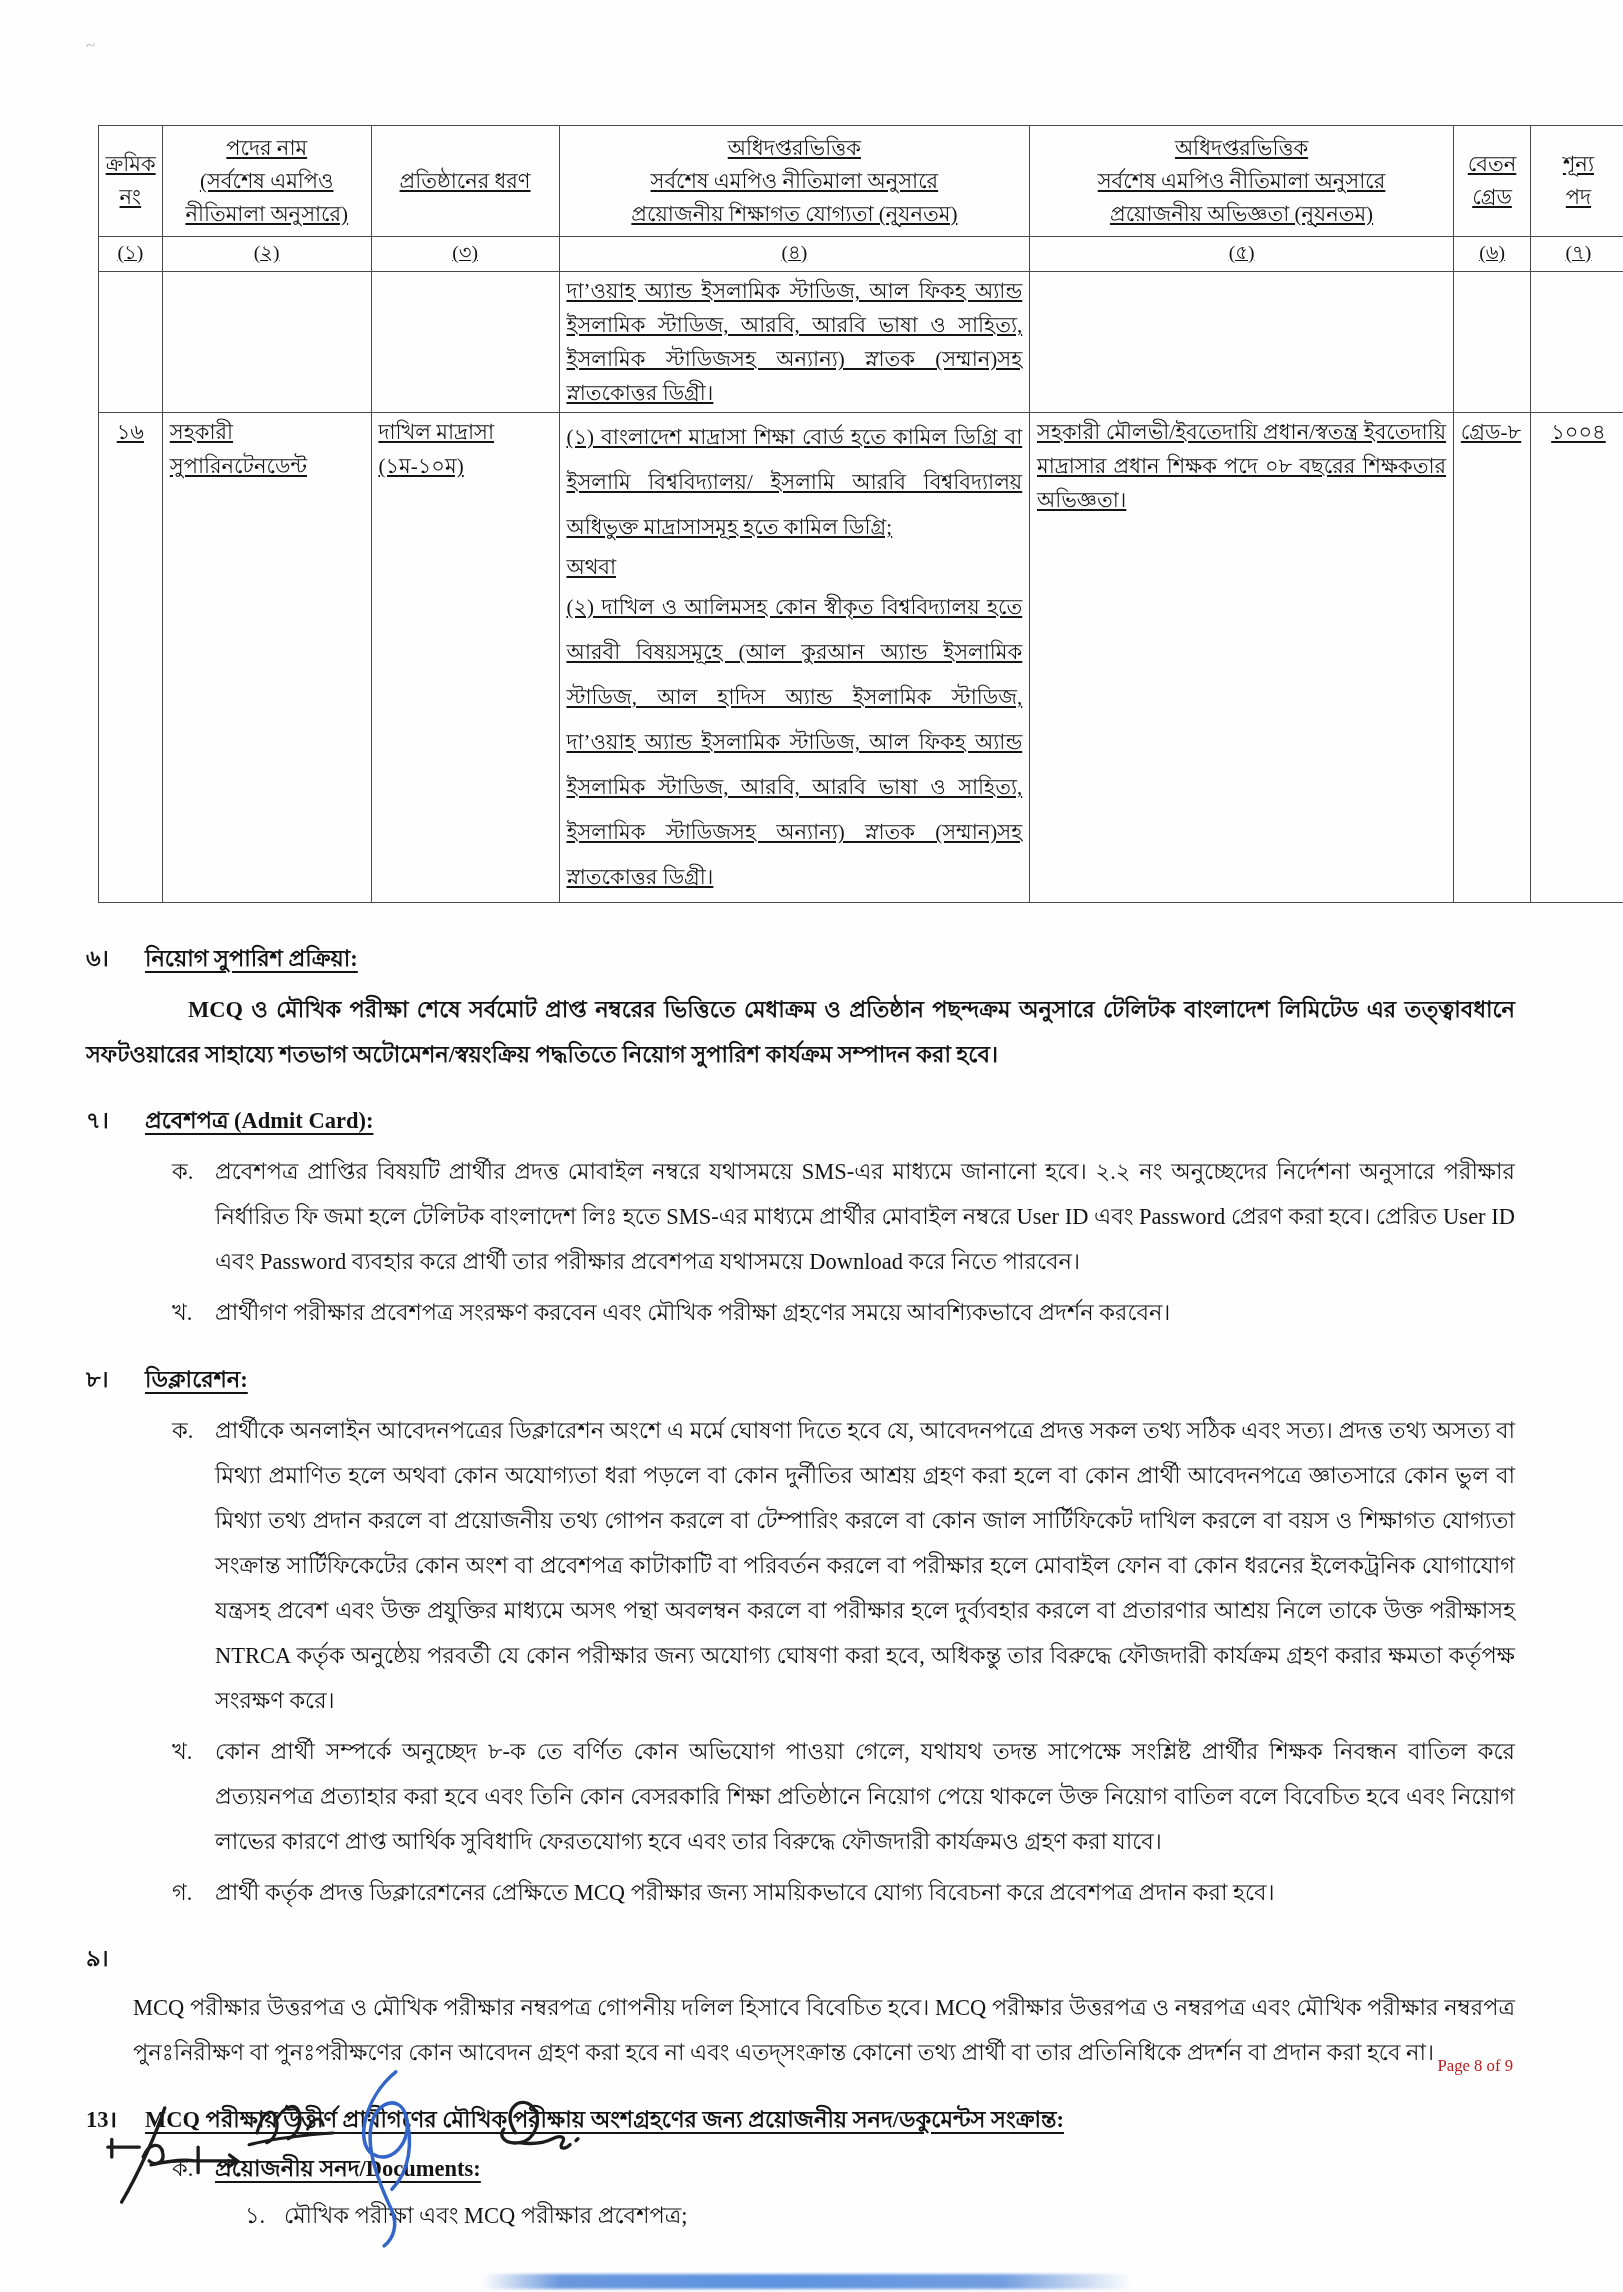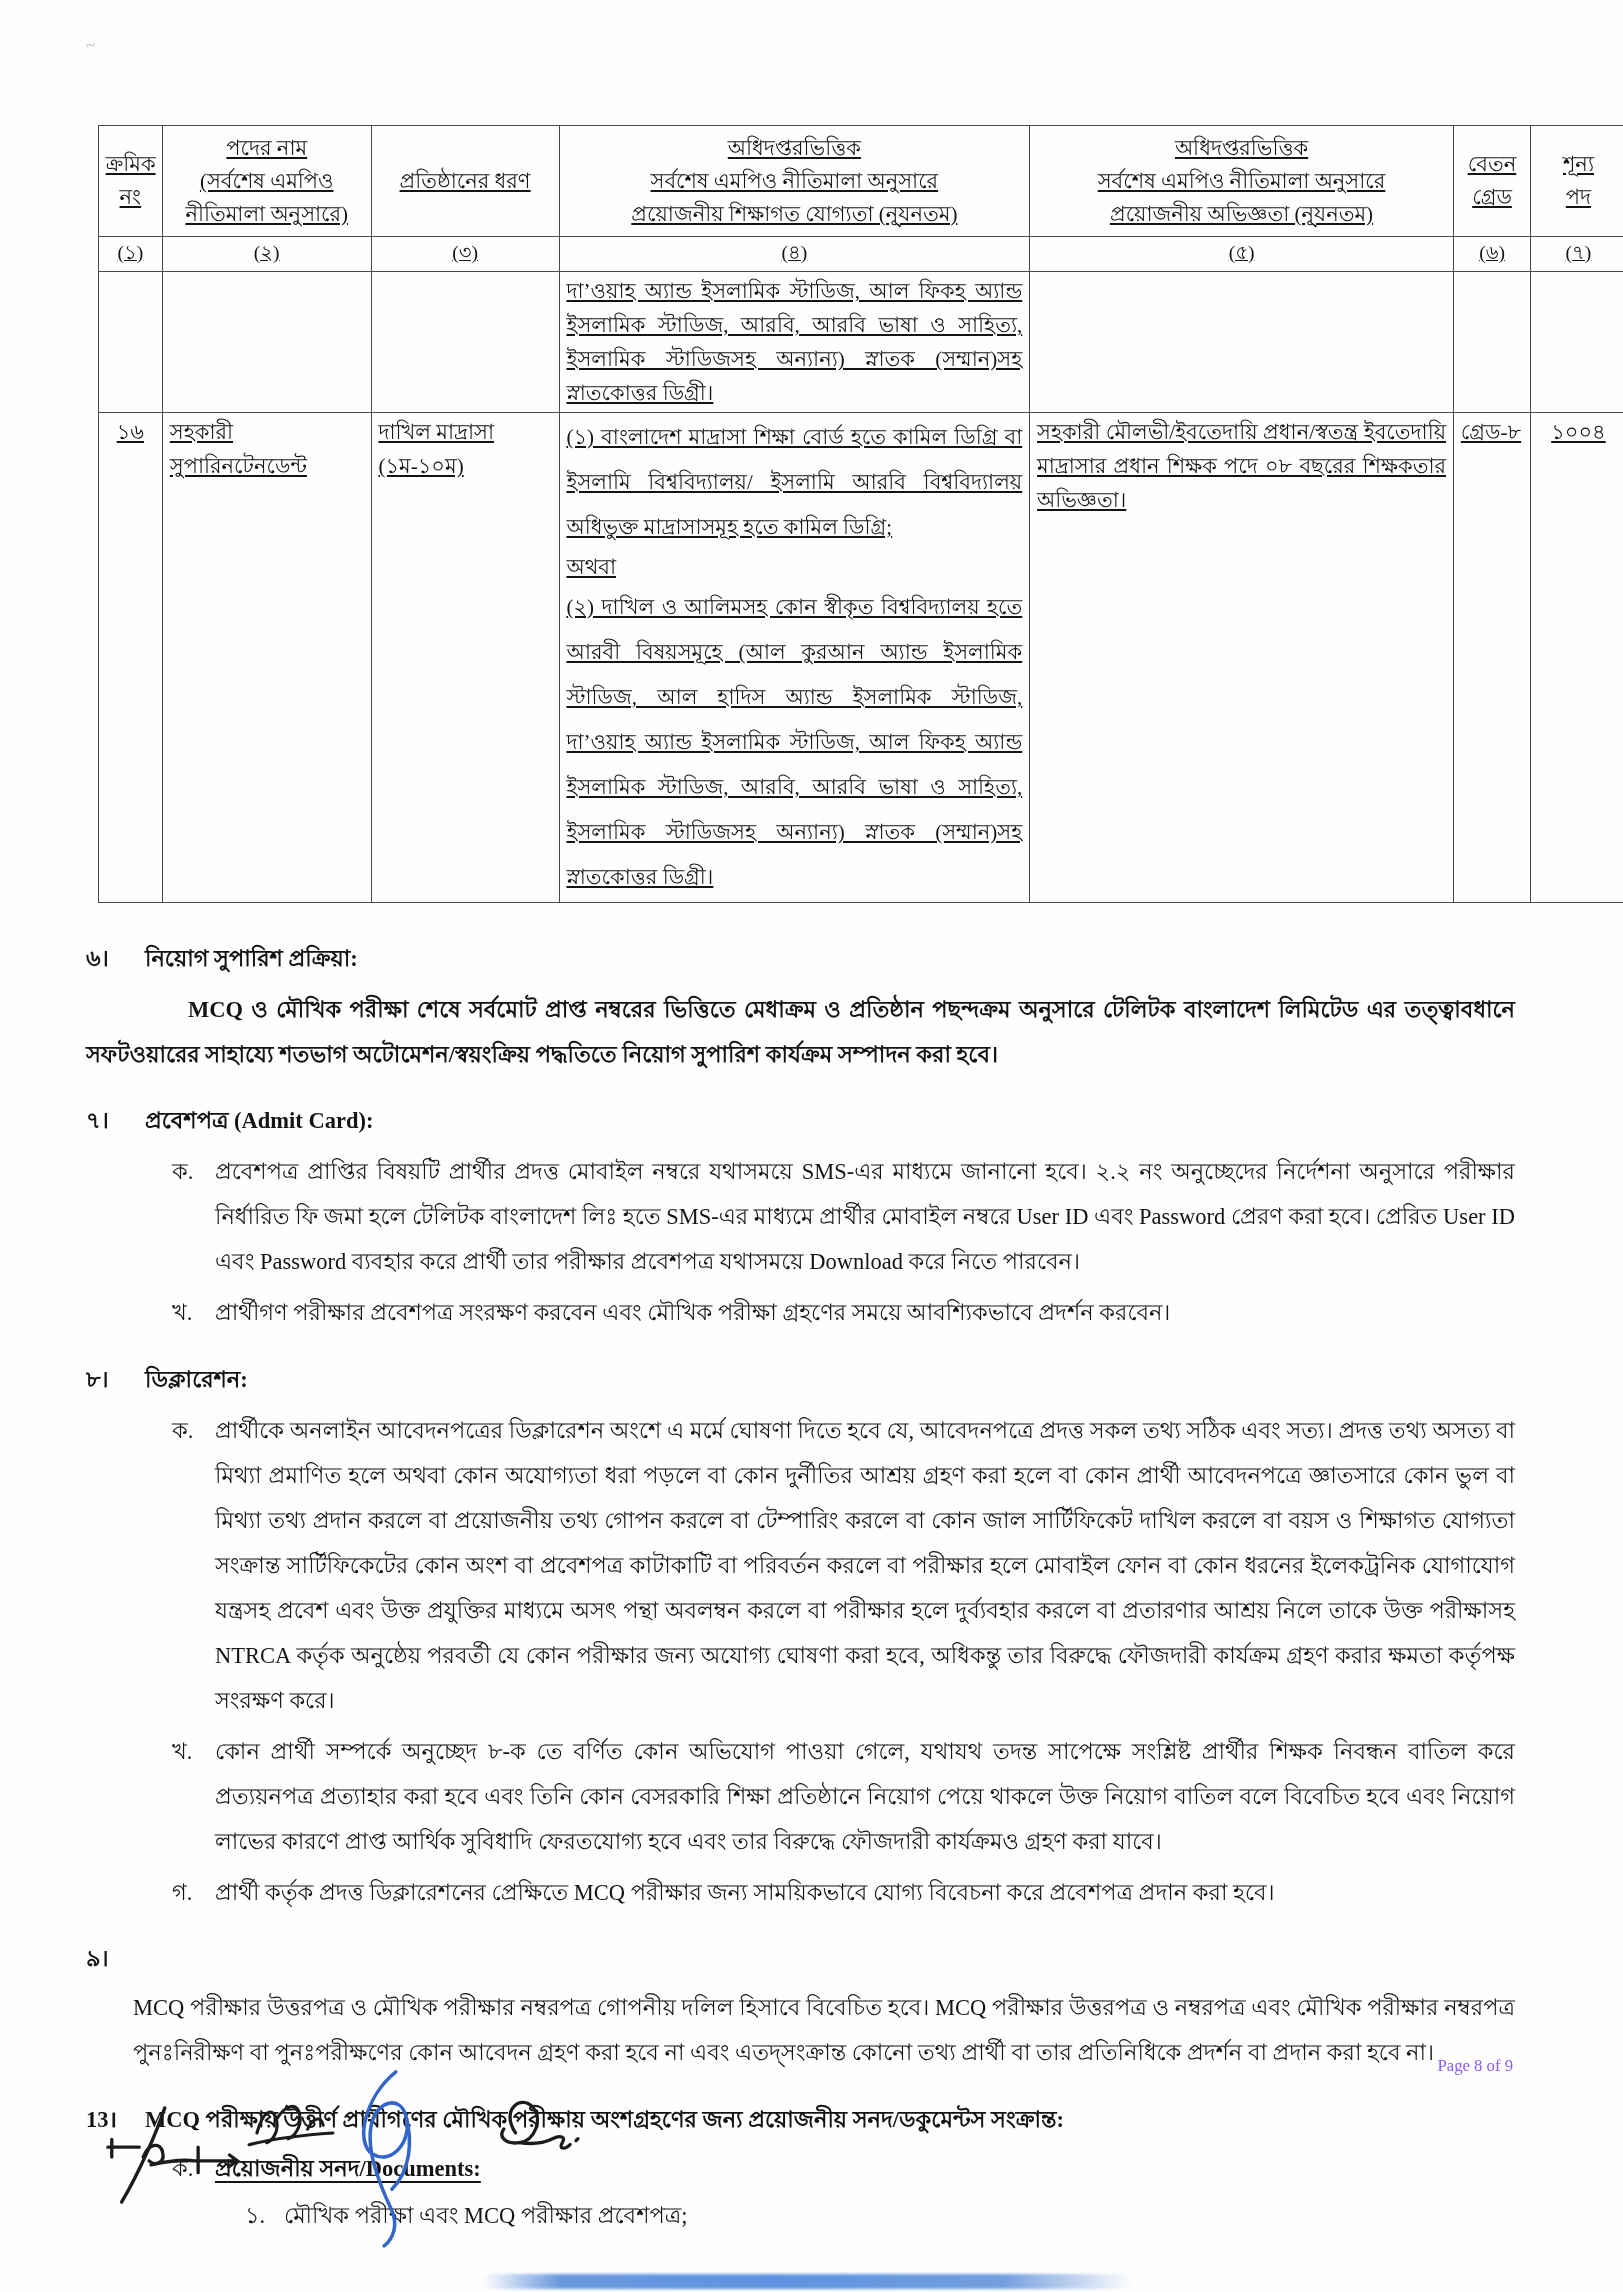"নিয়োগ সুপারিশ প্রক্রিয়া:" .sec-title { text-decoration: none -> underline }
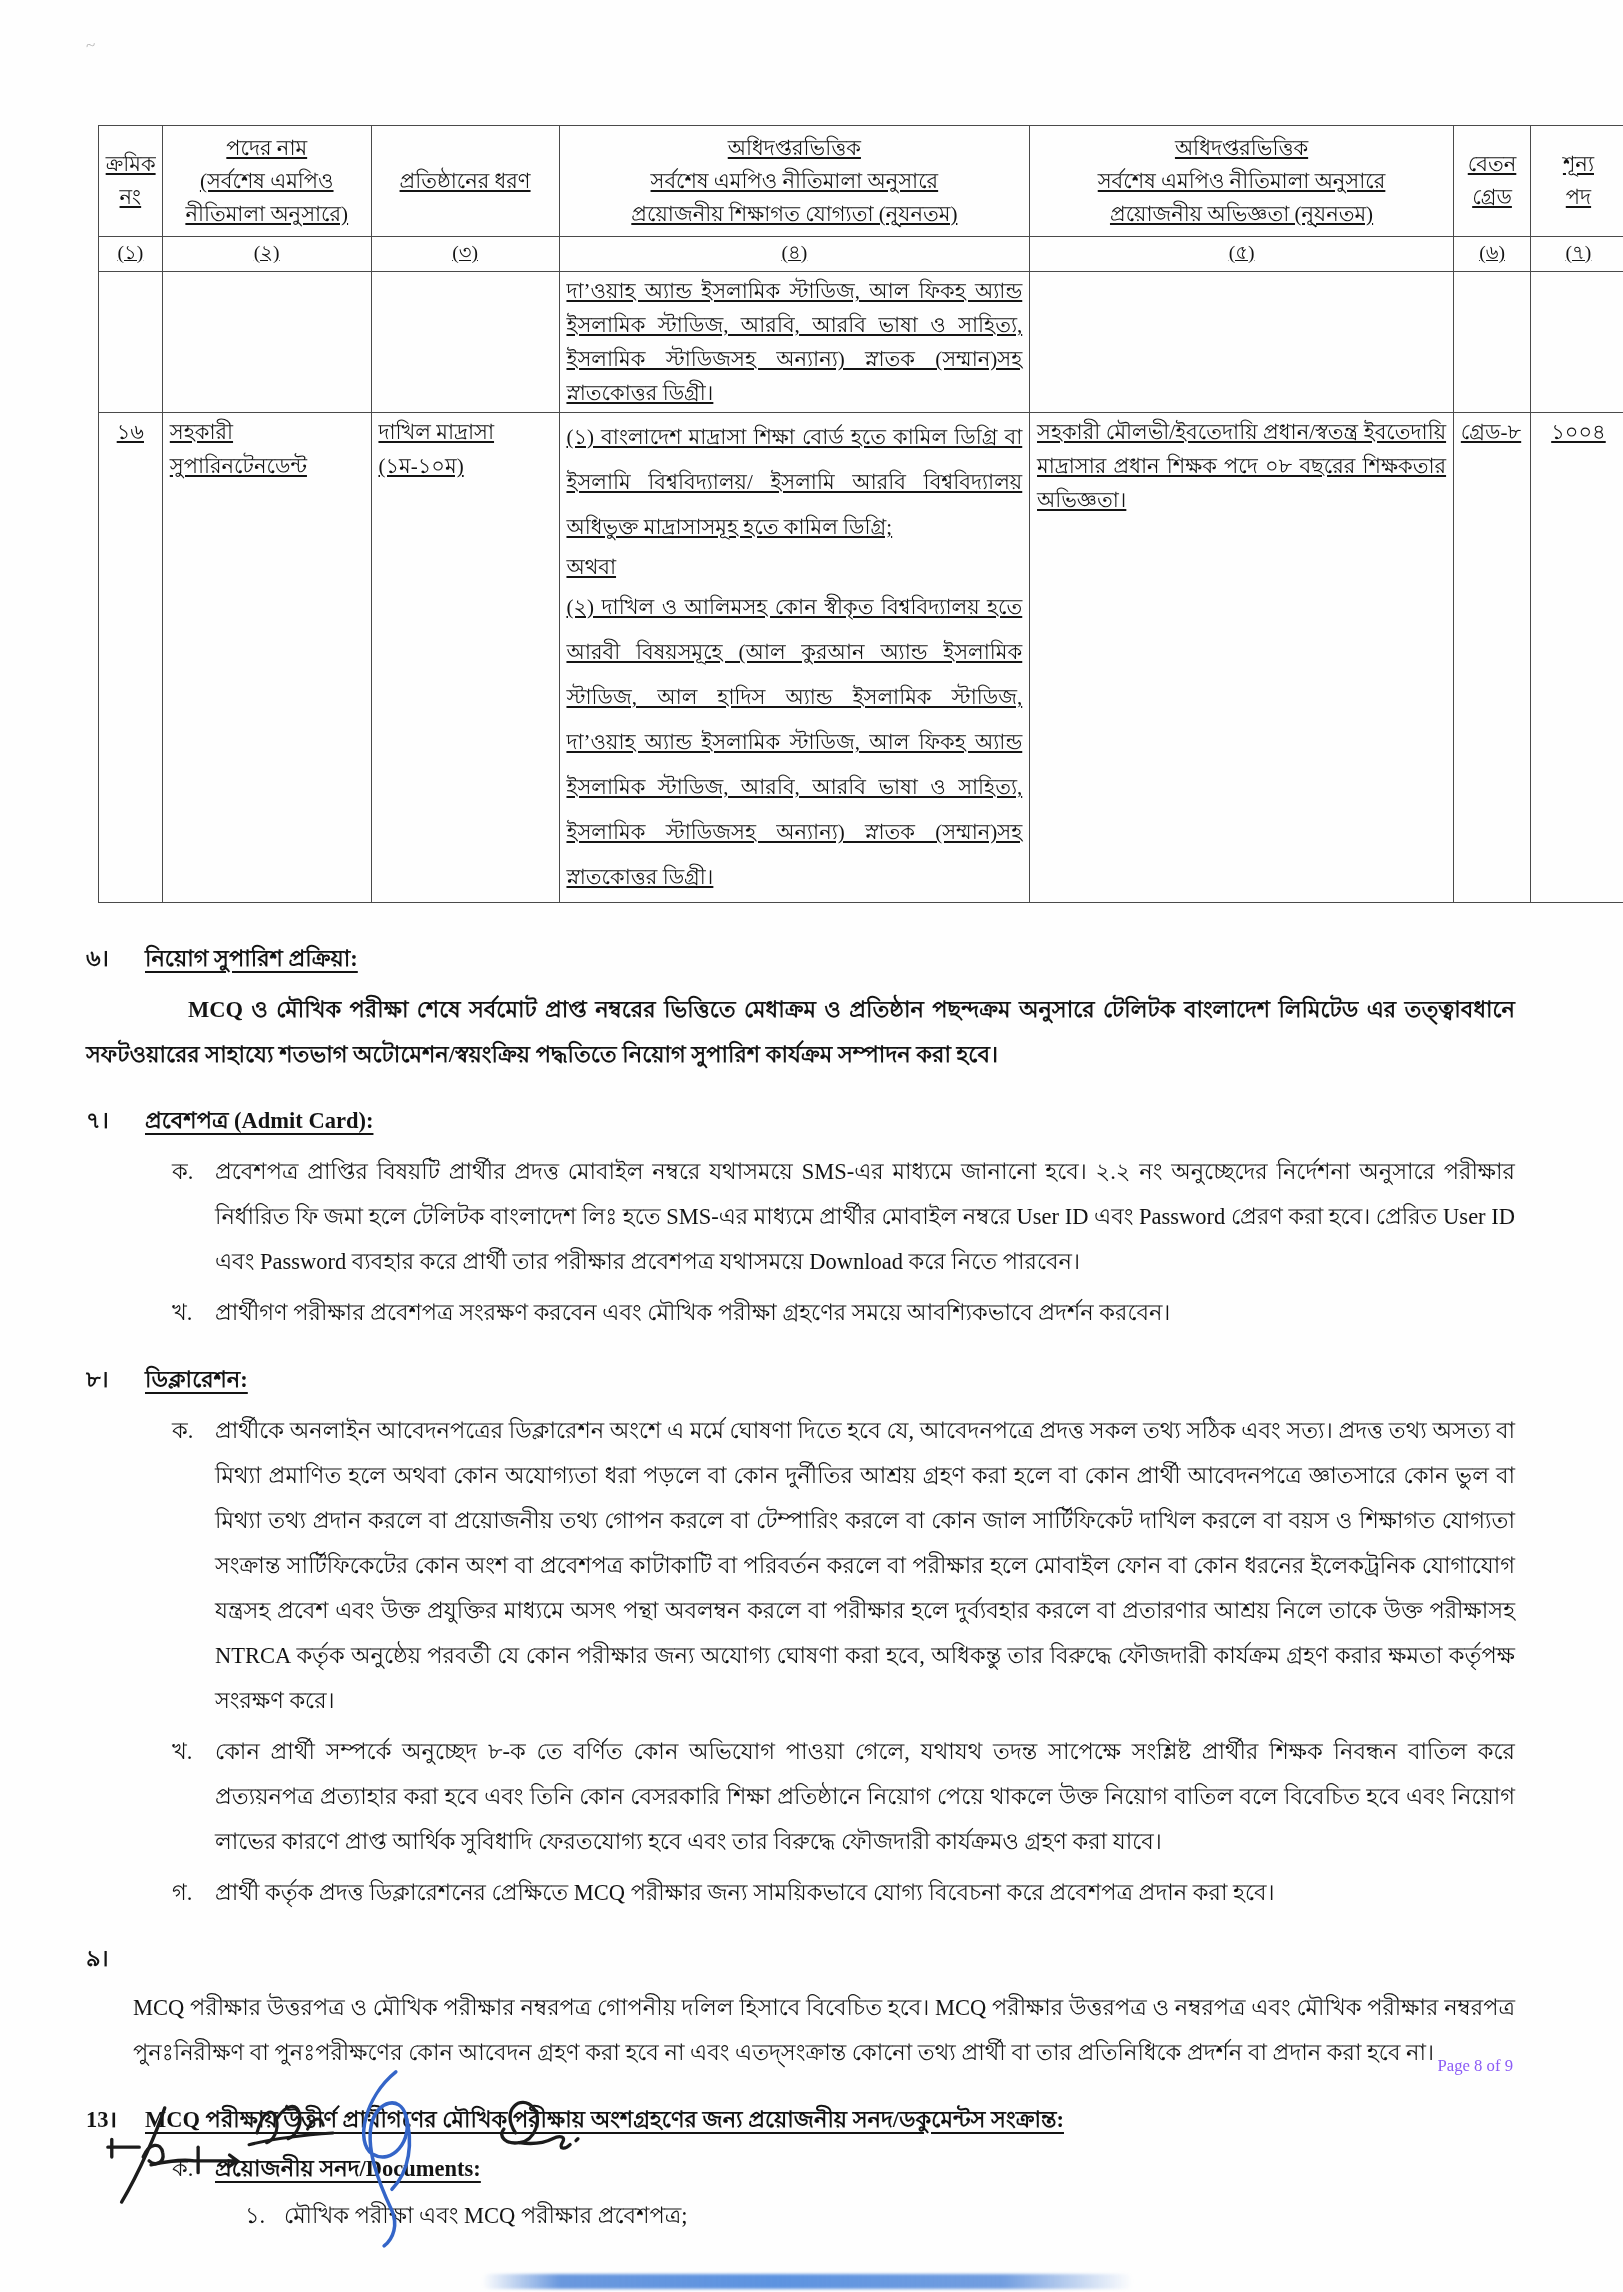"Page 8 of 9" .page-footer { color: #8b5cf6 -> #b91c1c }
